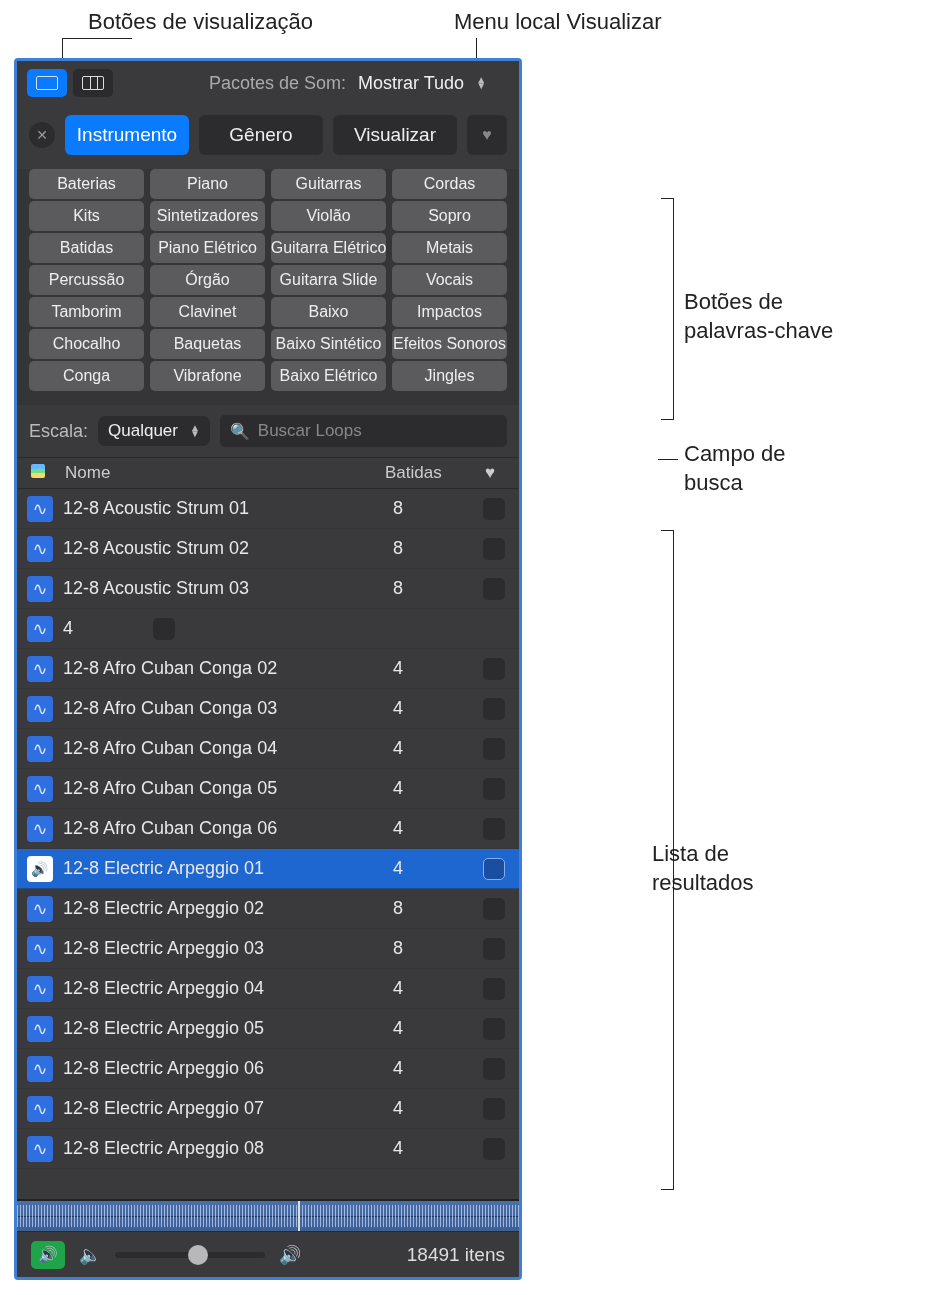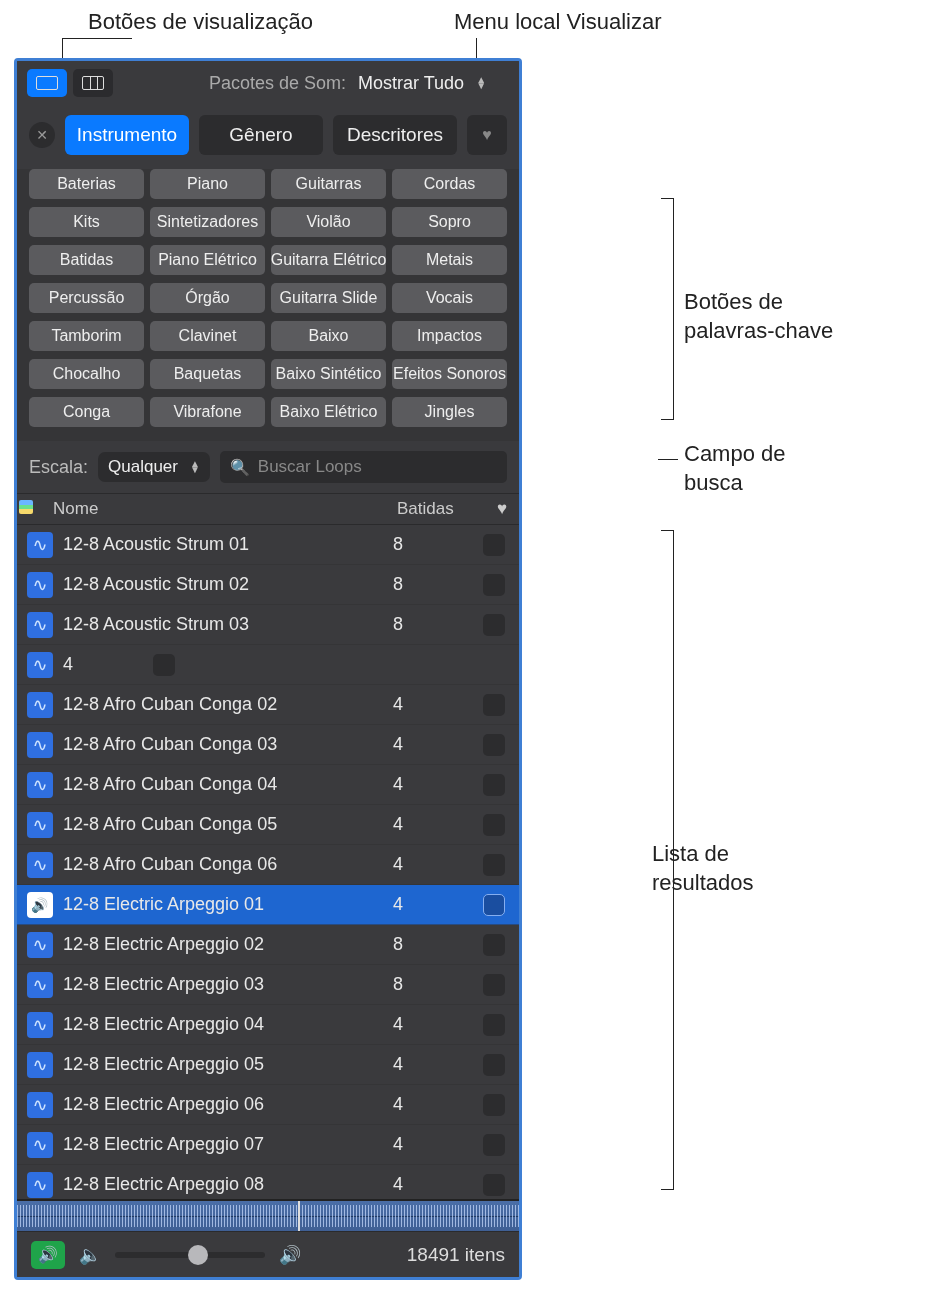"Descritores" div.seg-tab { text: Descritores -> Visualizar }
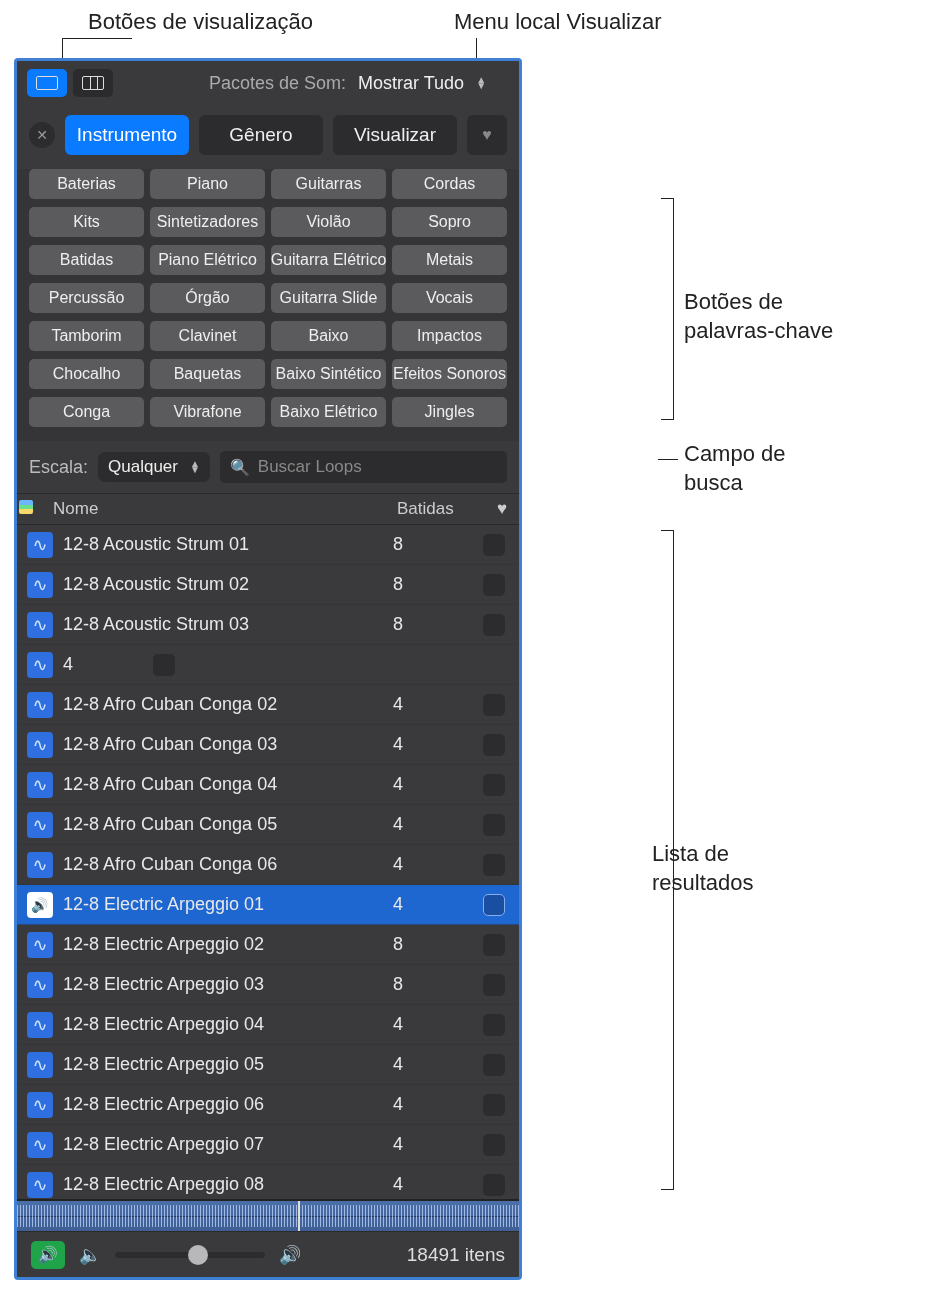"Baterias" .keyword-grid { gap: 8px 6px -> 2px 6px }
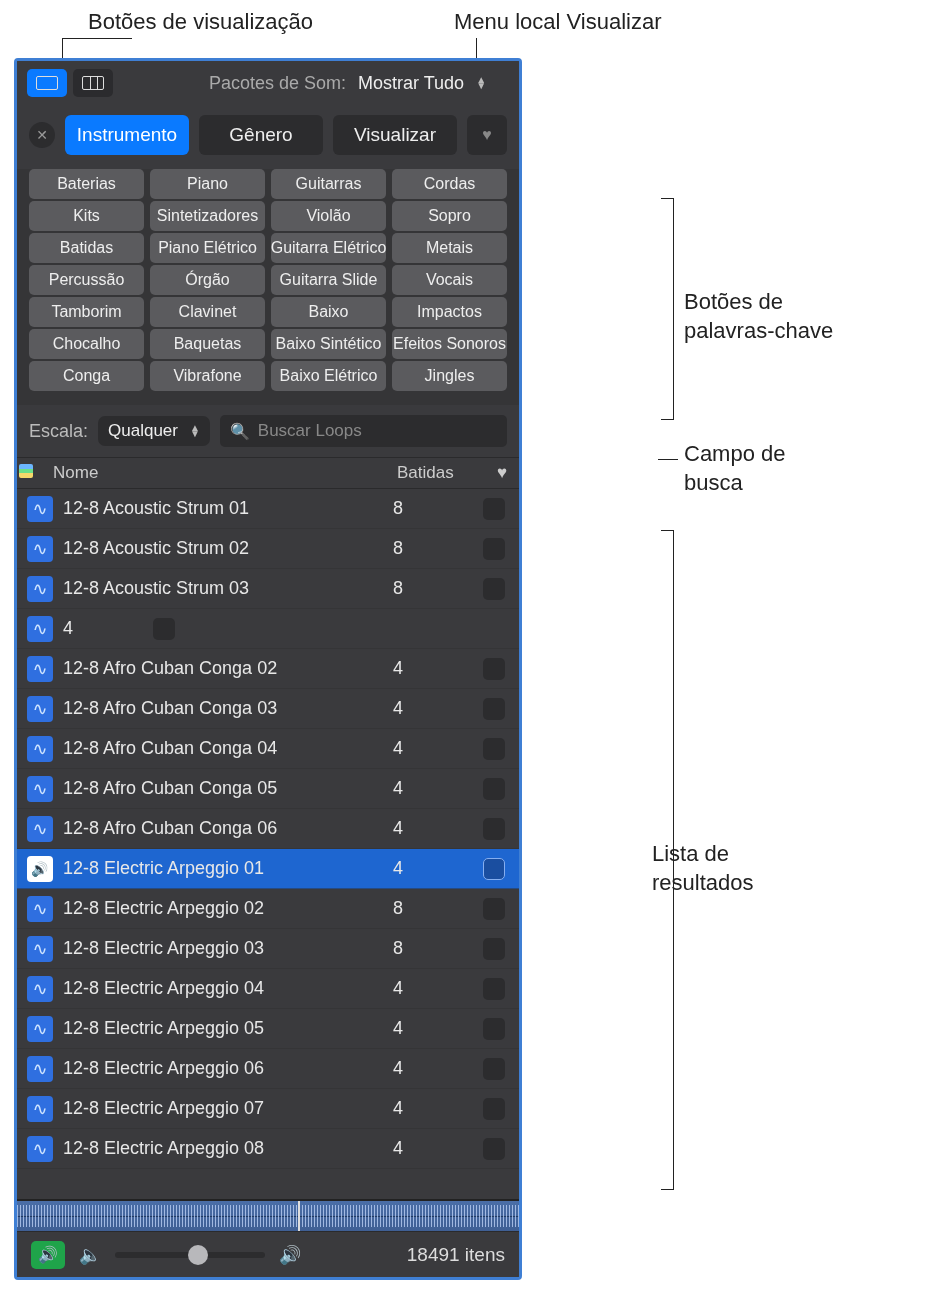"Nome" .list-header { padding: 0 2px -> 0 14px }
